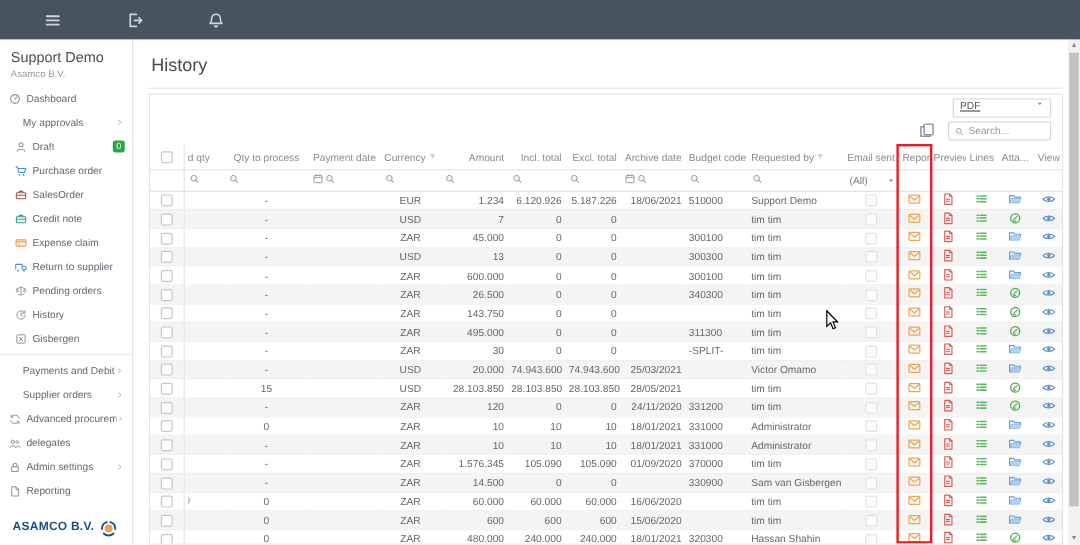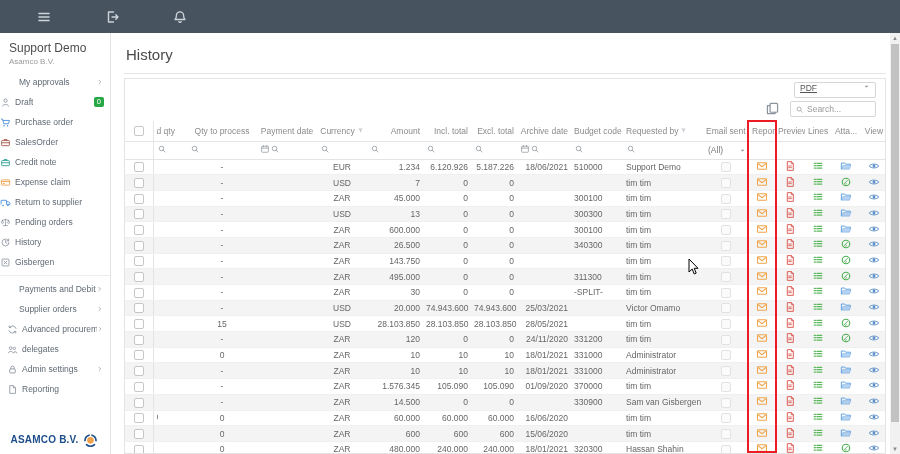"Dashboard" div.sb-item { html: none -> <div> <svg> <use></use> </svg> <span>Dashboard</span> </div> }
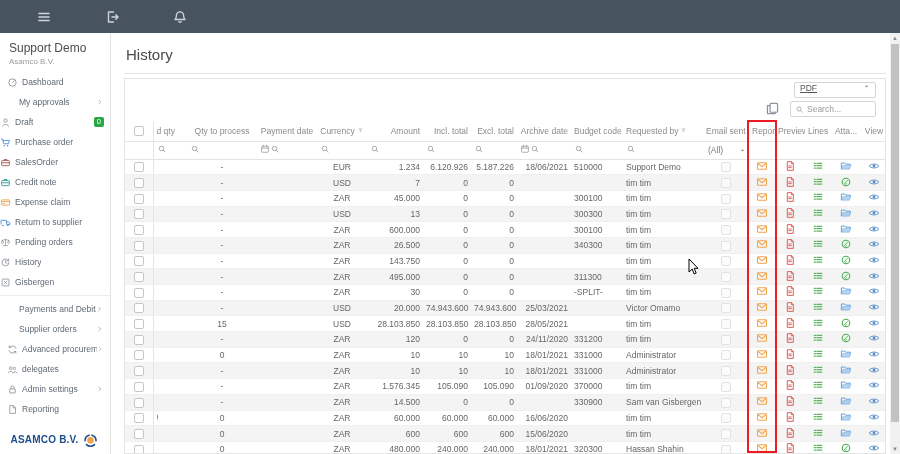"Draft" .sb-item.sub { padding-left: none -> 12px }
